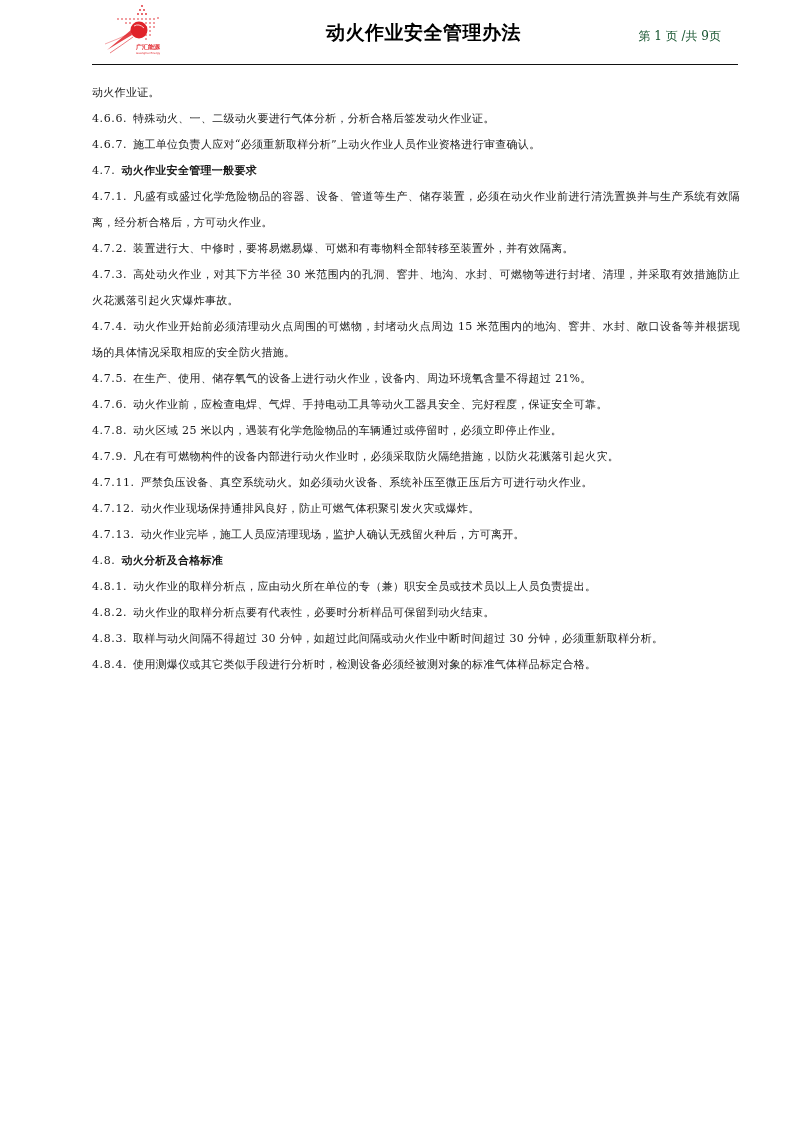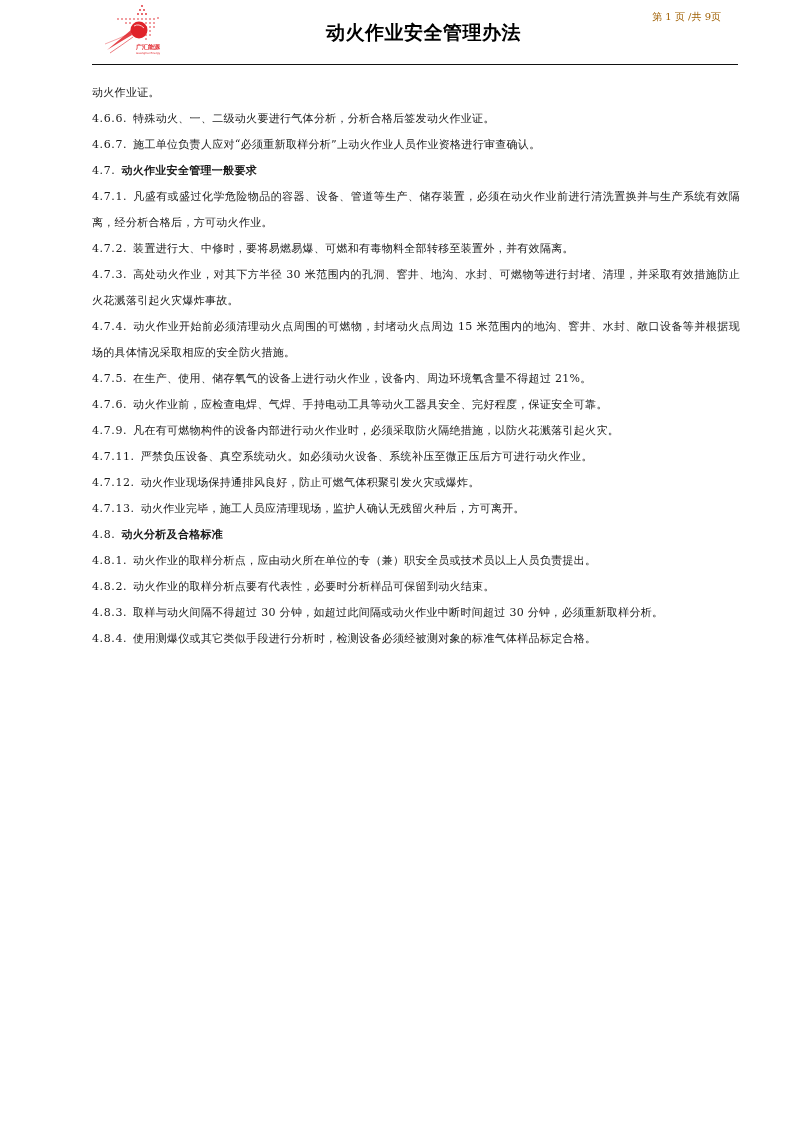"第 1 页 /共 9页" .page-indicator { color: #a16207 -> #14532d; font-size: 10px -> 12px; top: 10px -> 28px }
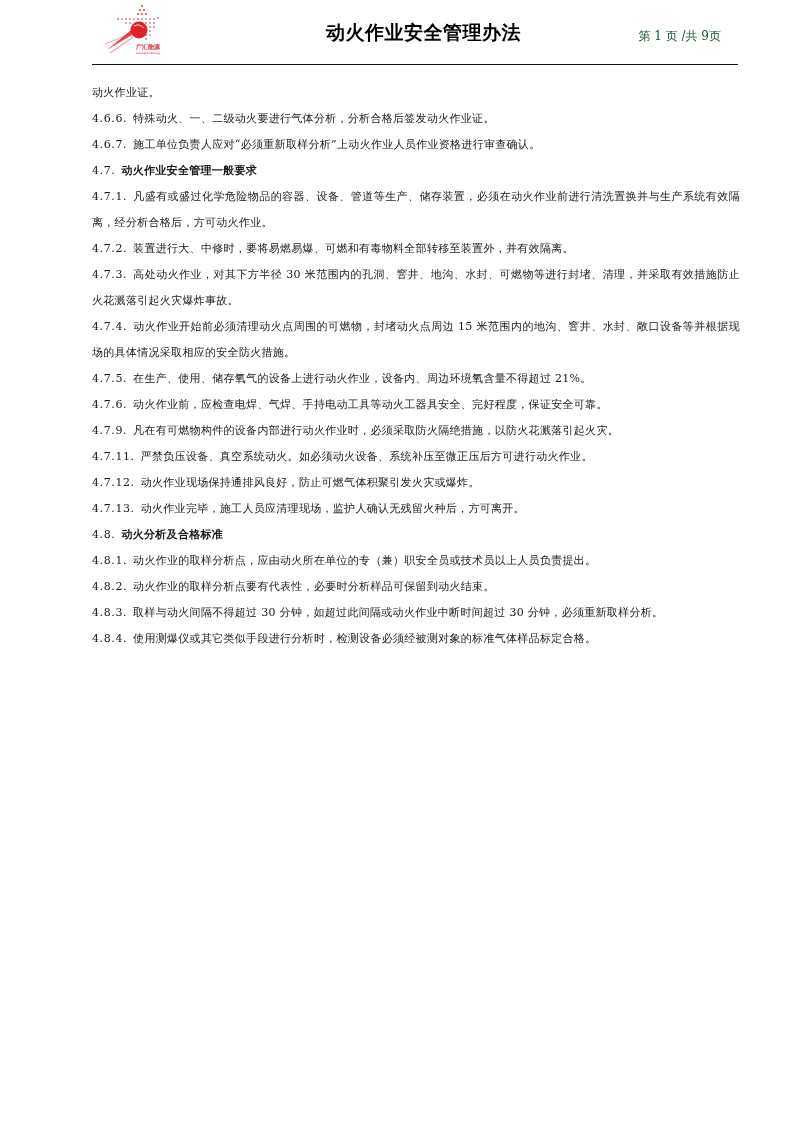"4.7.8. 动火区域 25" p.para { html: none -> <p><span>4.7.8.</span><span>动火区域 25 米以内，遇装有化学危险物品的车辆通过或停留时，必须立即停止作业。</span></p> }
